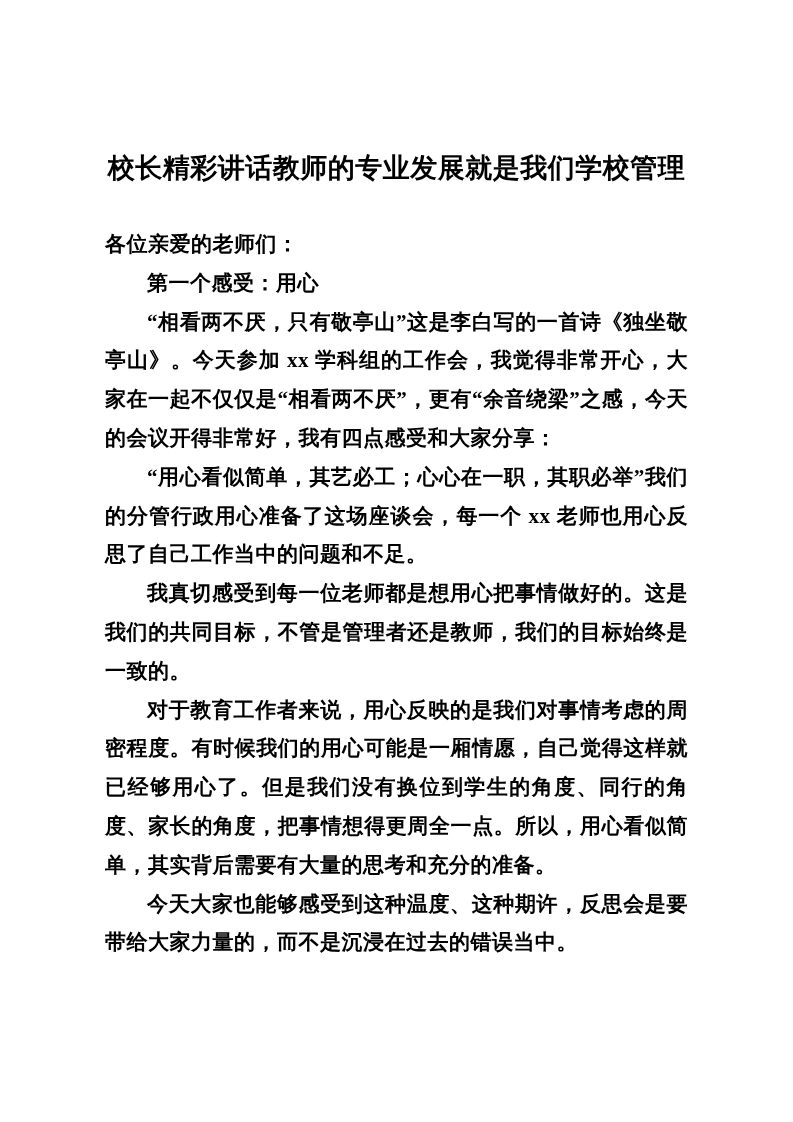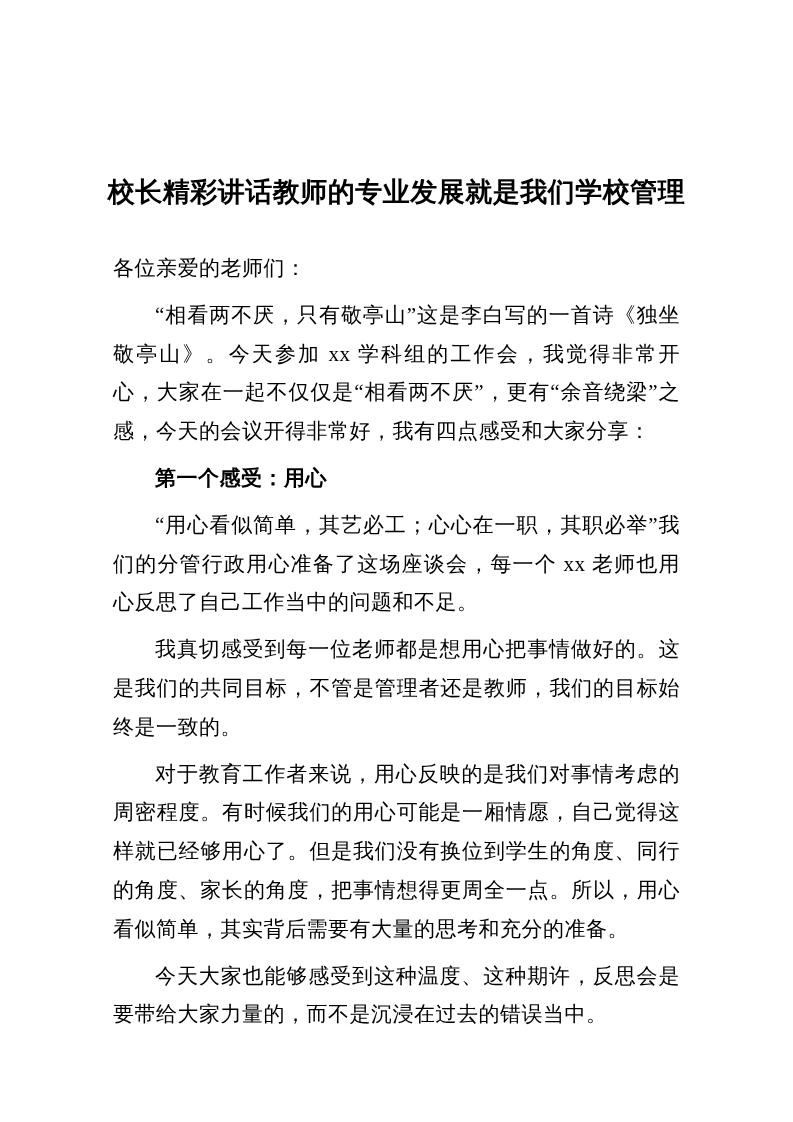"校长精彩讲话教师的专业发展就是我们学校管理" .doc-title { margin-top: 24px -> none }
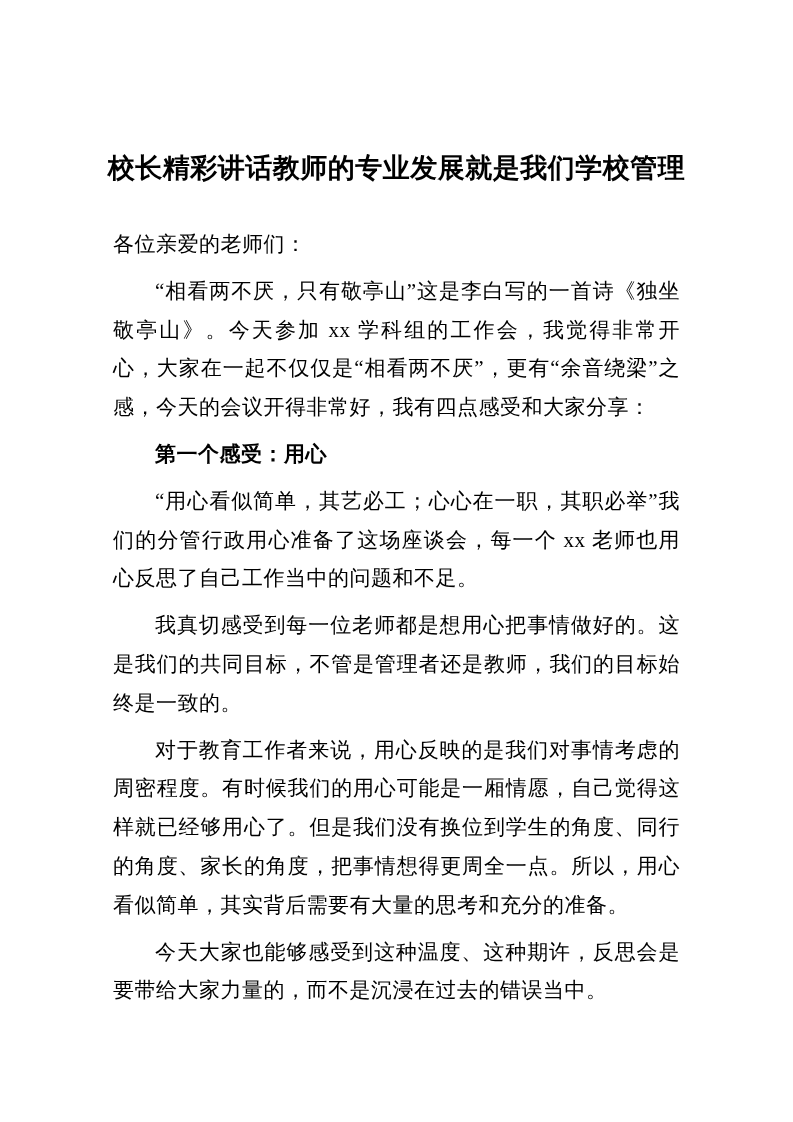"各位亲爱的老师们：" .doc-content p { font-weight: none -> bold; margin: 8px -> 0 }
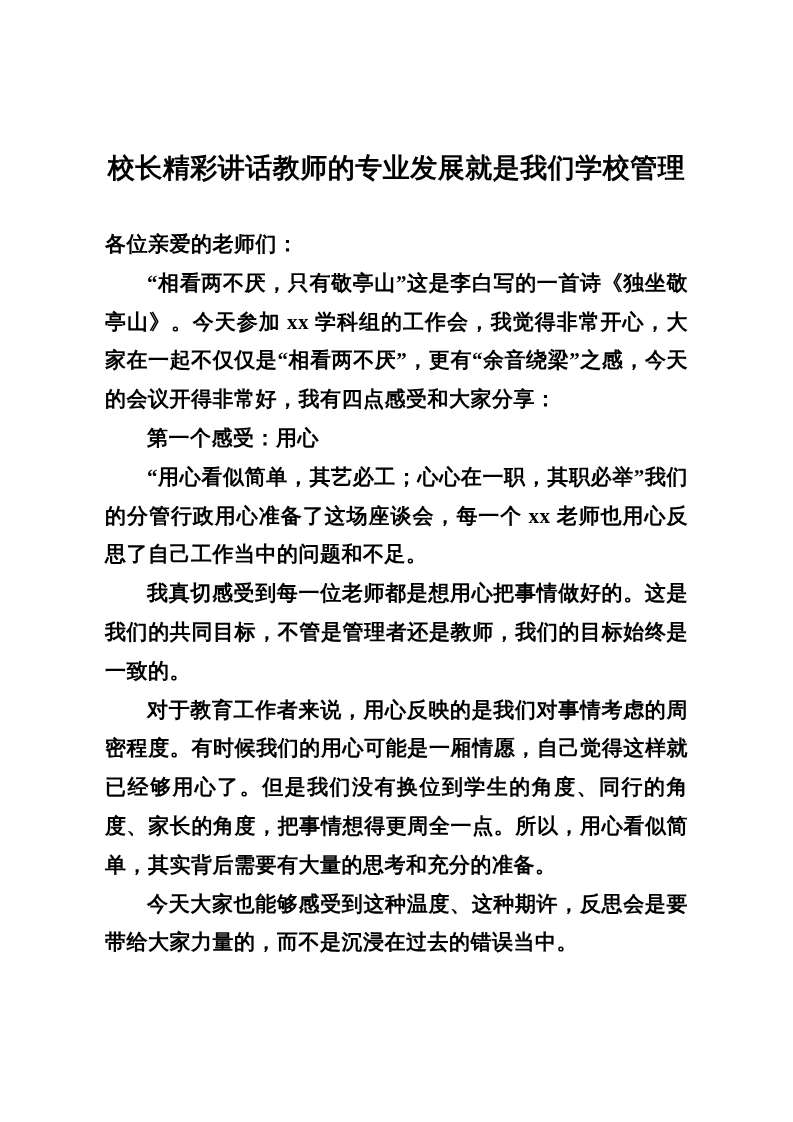"“相看两不厌，只有敬亭山”这是李白写的一首诗《独坐敬亭山》。今天参加 xx" p.para-indent { order: before "第一个感受：用心" -> after "第一个感受：用心" }
